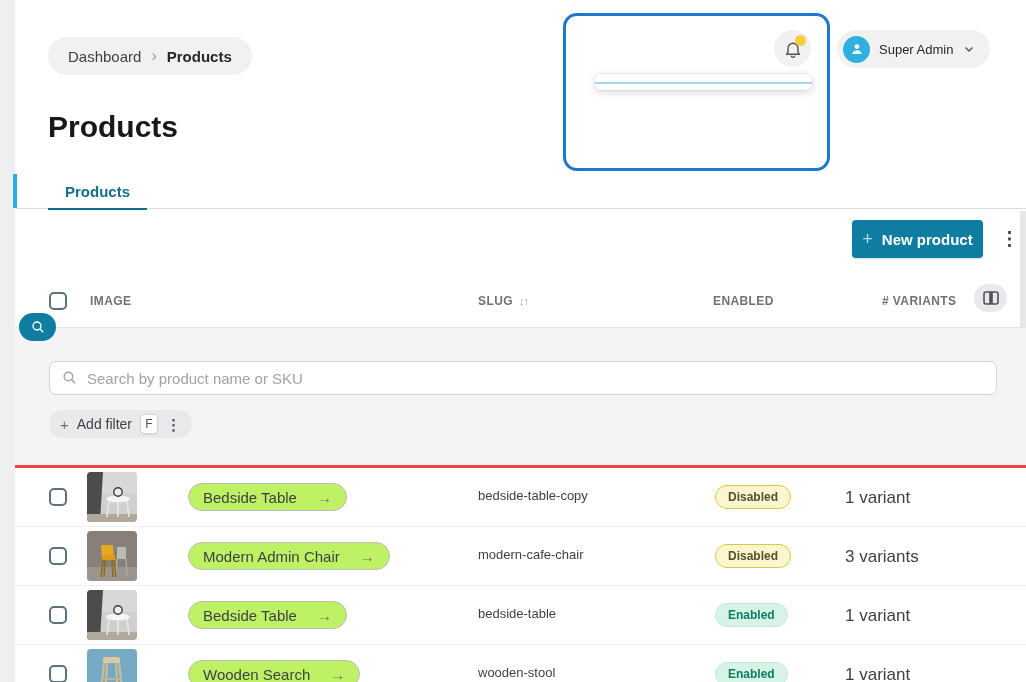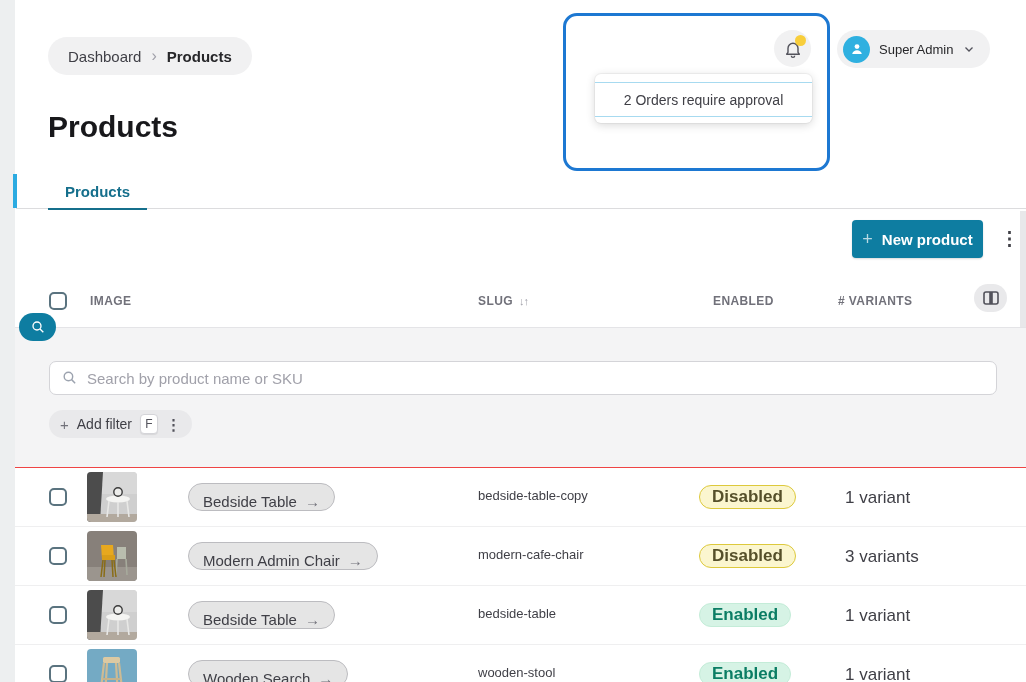"2 Orders require approval" div.notif-item { html: <div>2 Orders require approval</div> -> none }
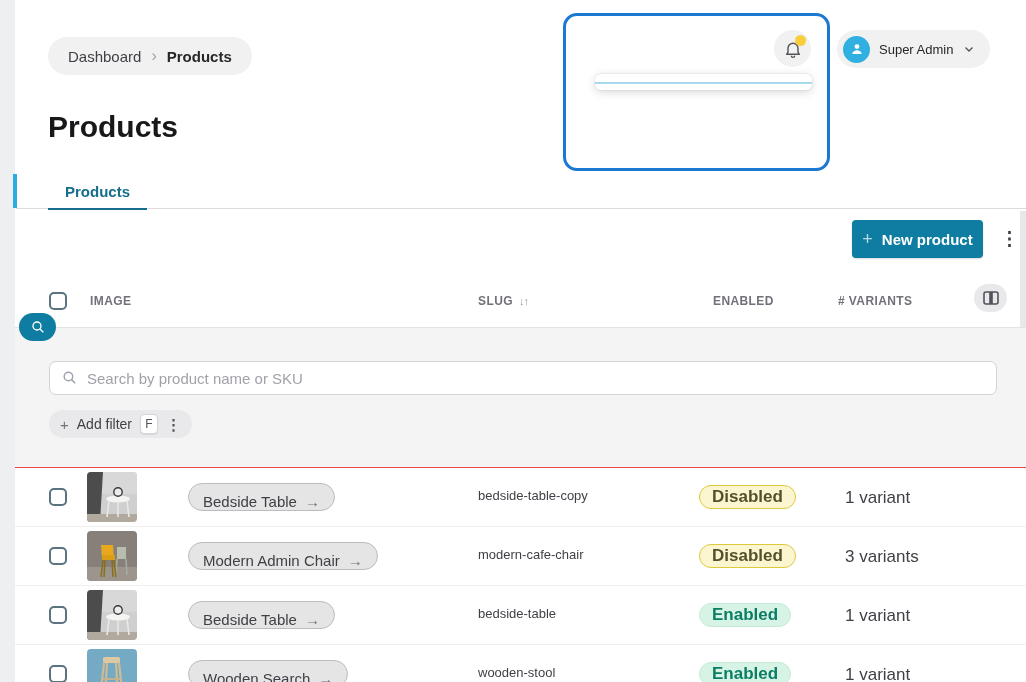"# VARIANTS" .col-variants { left: 838px -> 882px }
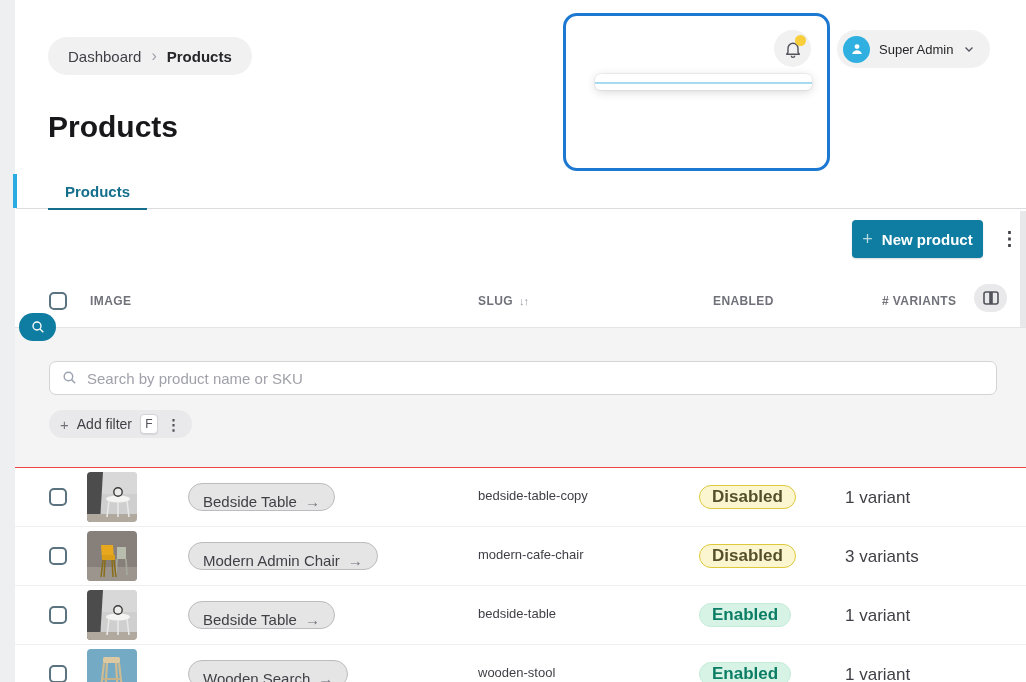"Search by product name or" .filter-panel { border-bottom: 1px solid #ef4444 -> 3px solid #ef4444 }
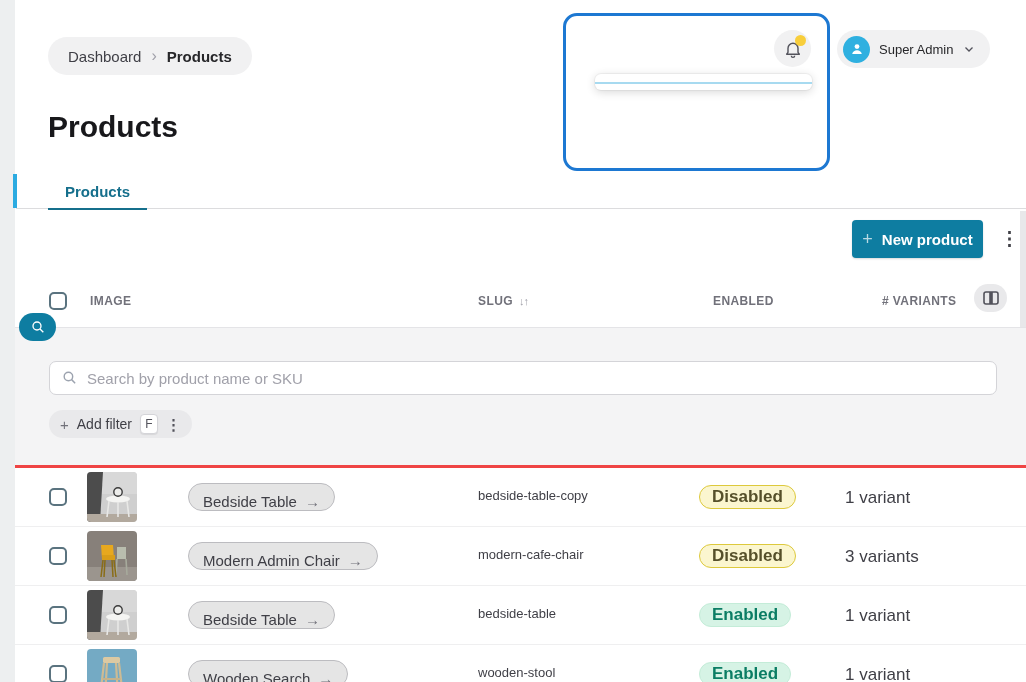"Bedside Table" .name-pill { align-items: flex-end -> center; background: #e5e5e5 -> #bef264; gap: 8px -> 20px }
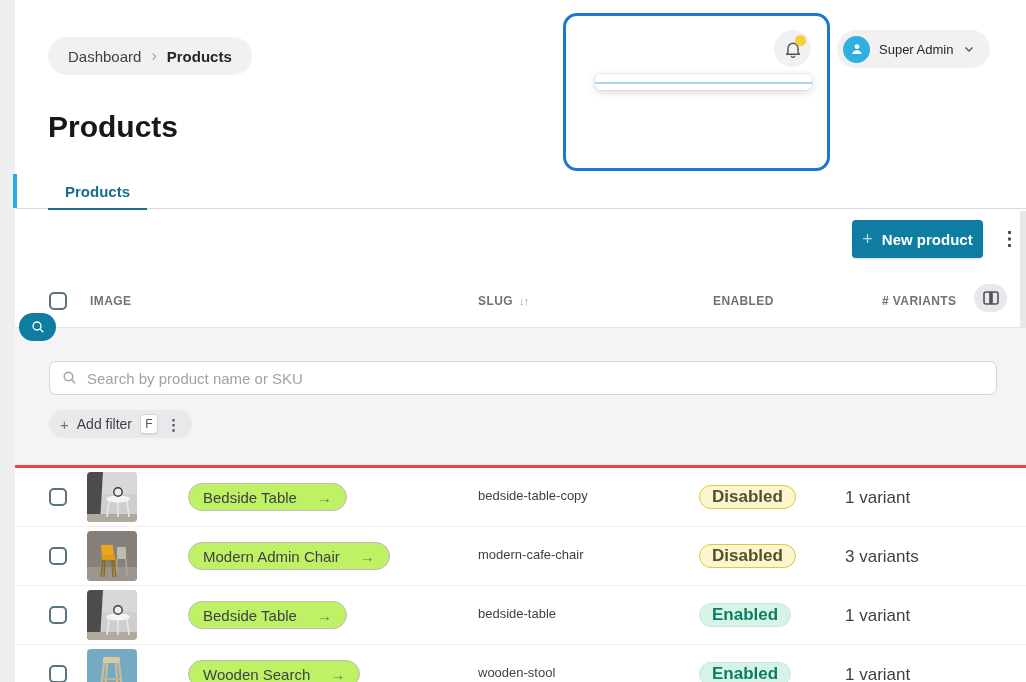"Disabled" .badge { font-size: 17px -> 12px; left: 684px -> 700px }
